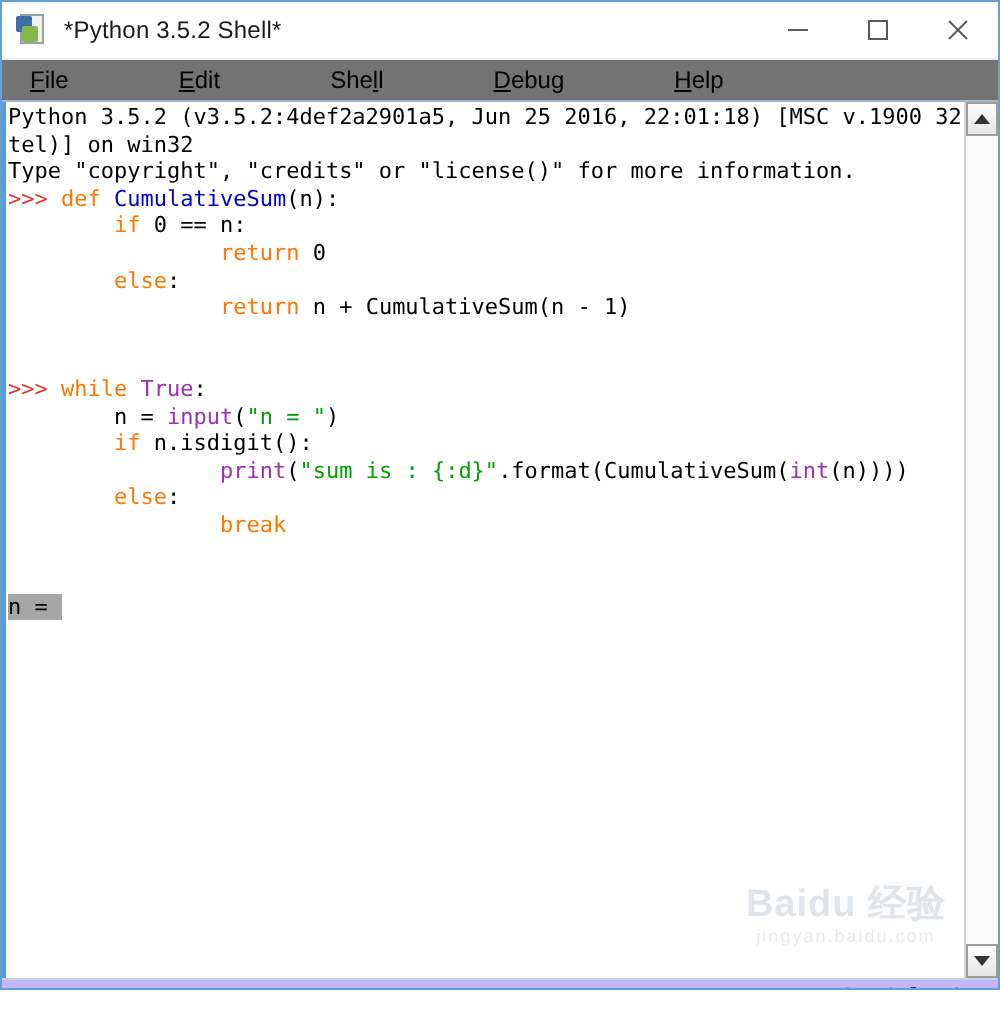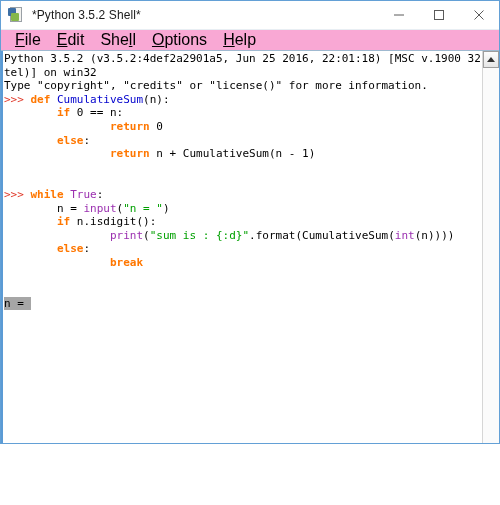"*Python 3.5.2 Shell*" #app { height: 444px -> 495px }
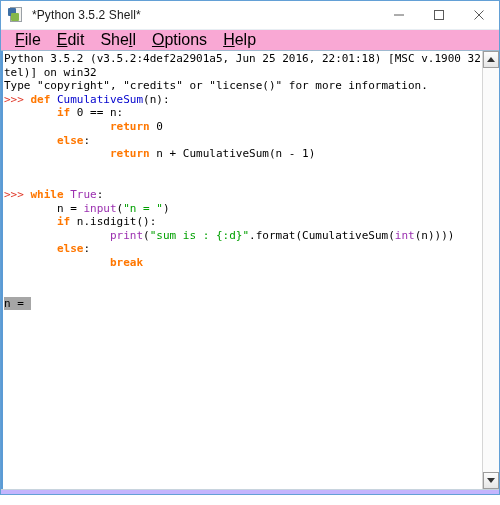"File" .menubar { background: #f9a8d4 -> #737373; font-size: 16px -> 12px; gap: none -> 39px }
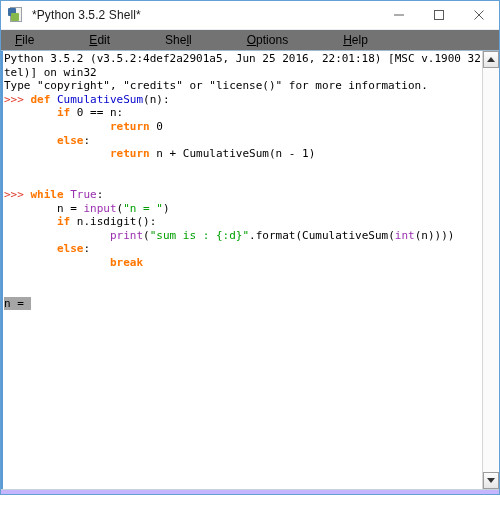"Debug" div.menu-item { html: none -> <div><span>D</span>ebug</div> }
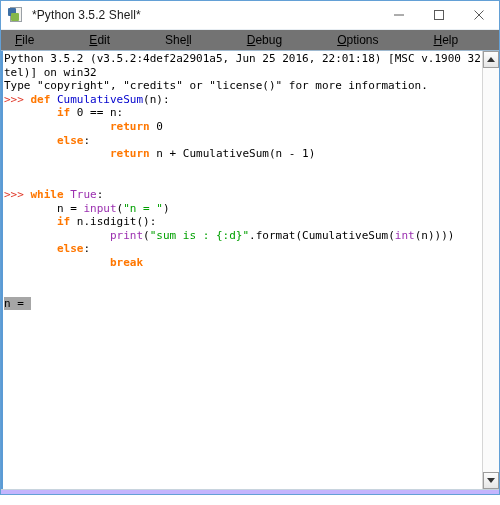"Options" div.menu-item { html: <div><span>O</span>ptions</div> -> none }
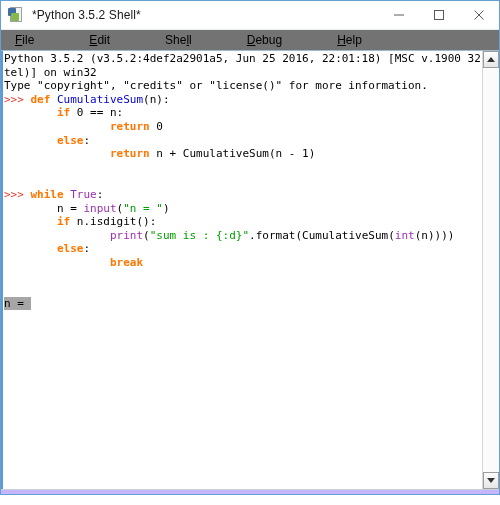"def" .tok-kw { font-weight: bold -> none }
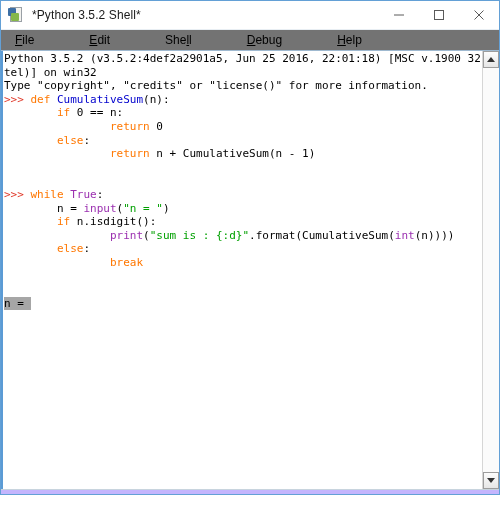"Baidu 经验" div.watermark { html: none -> <div> <div>Baidu 经验</div> <div>jingyan.baidu.com</div> </div> }
